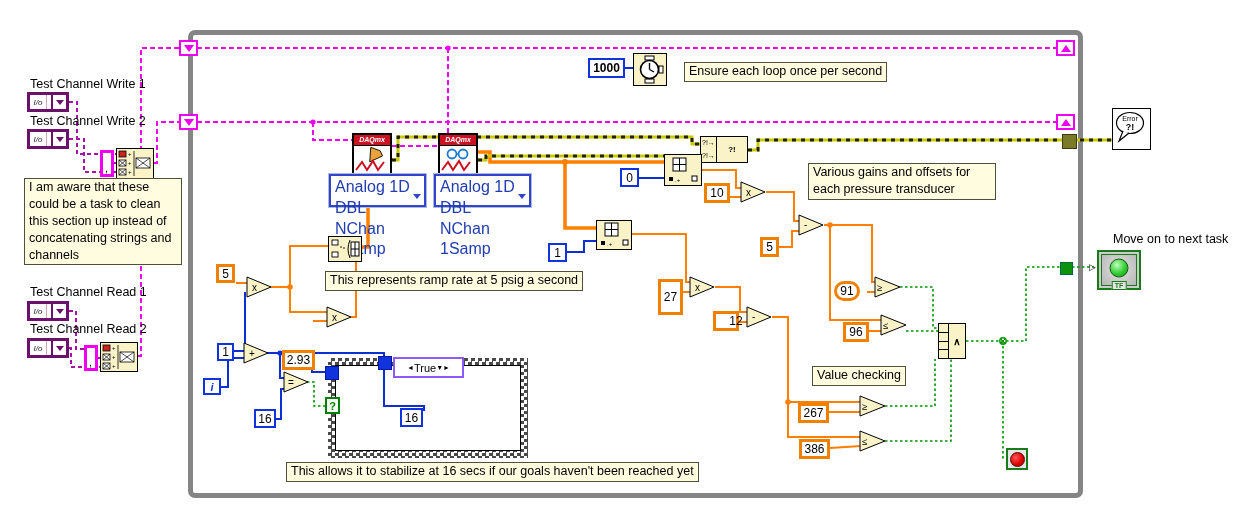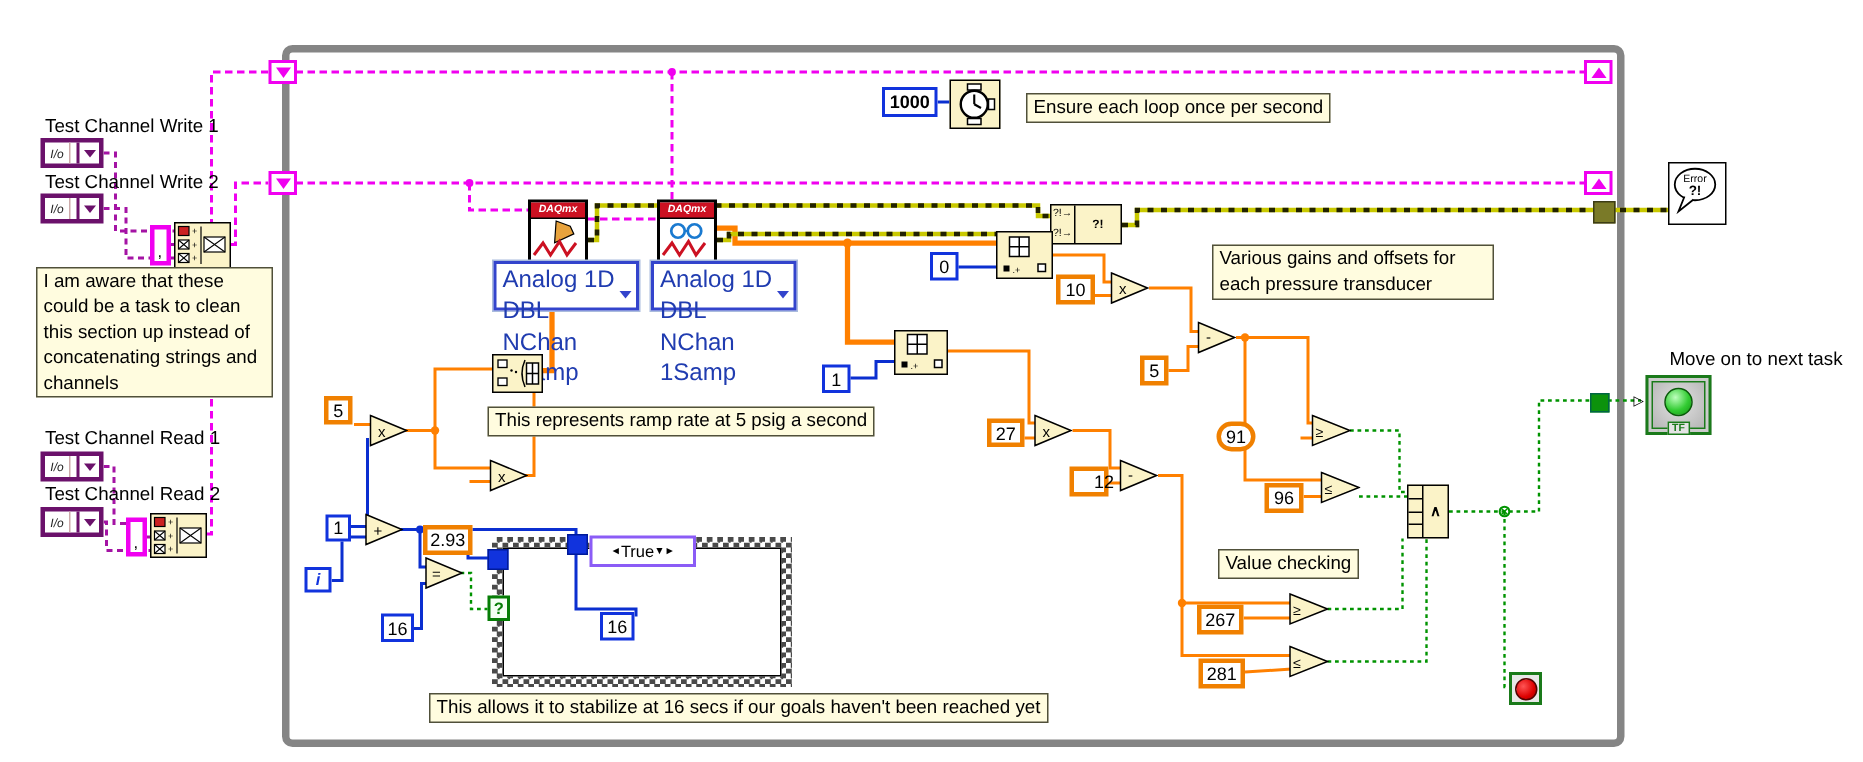"27" div.abs { height: 19px -> 36px }
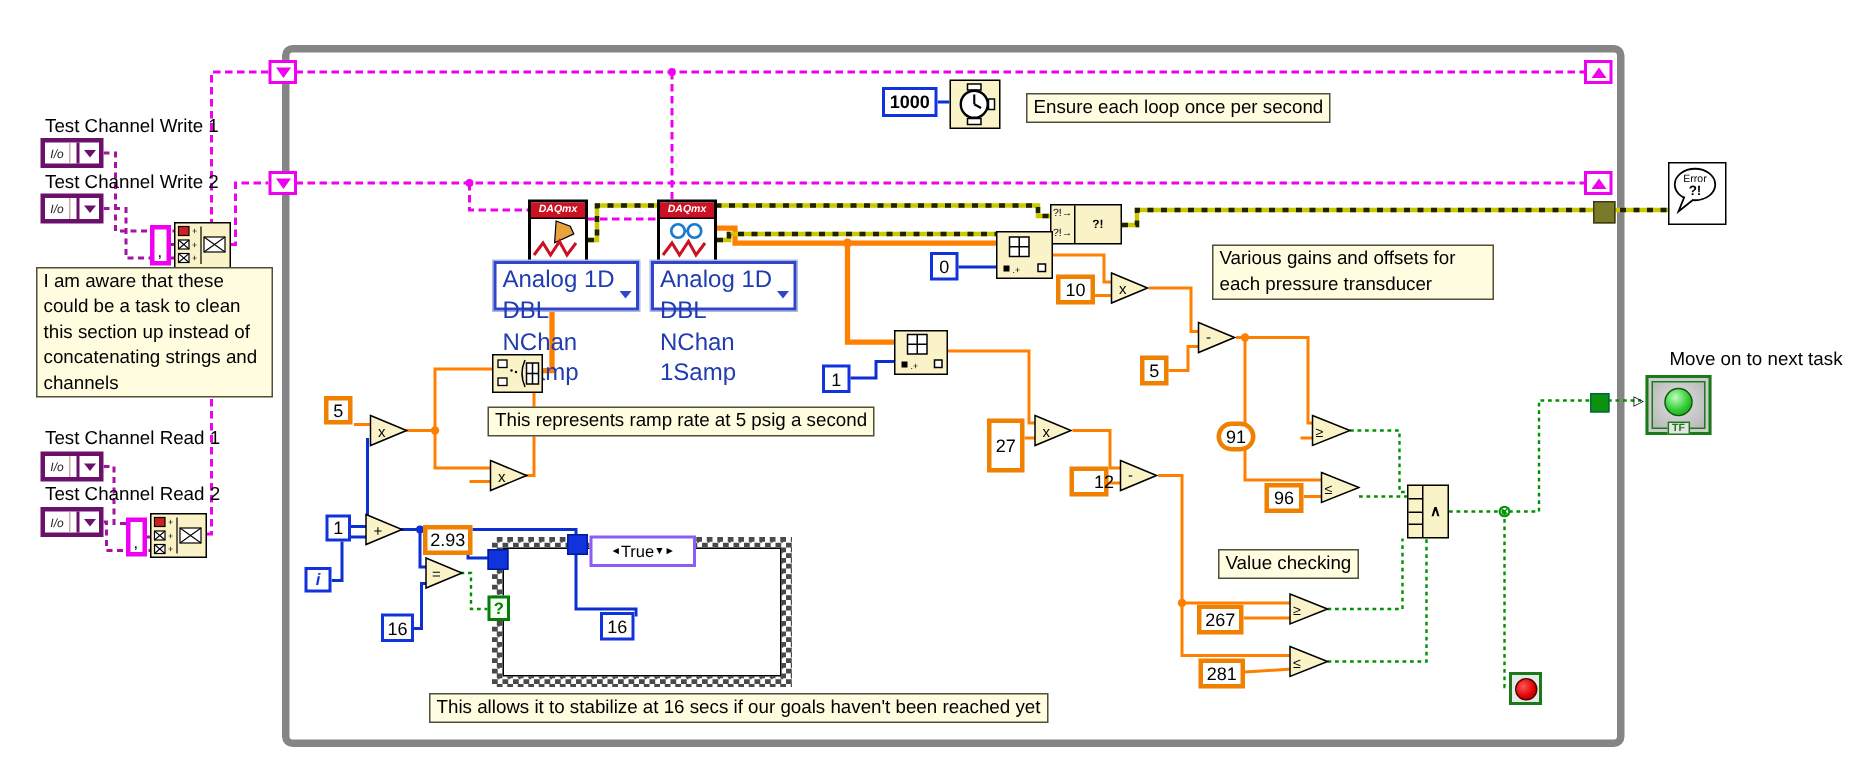"91" div.abs { left: 811px -> 834px }
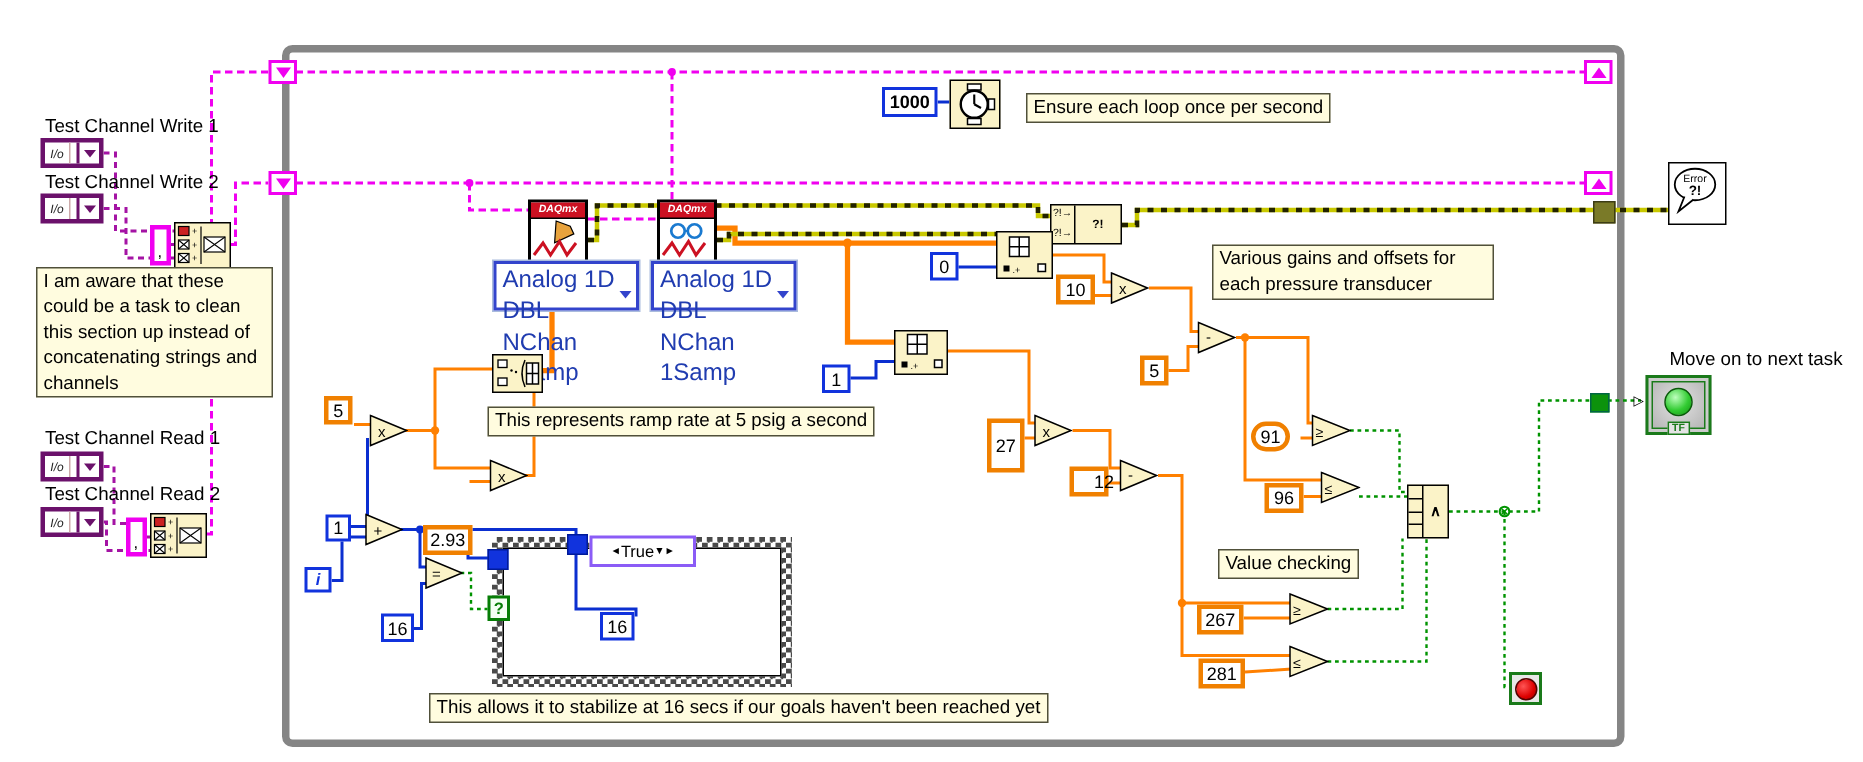"281" div.abs { text: 281 -> 386 }
